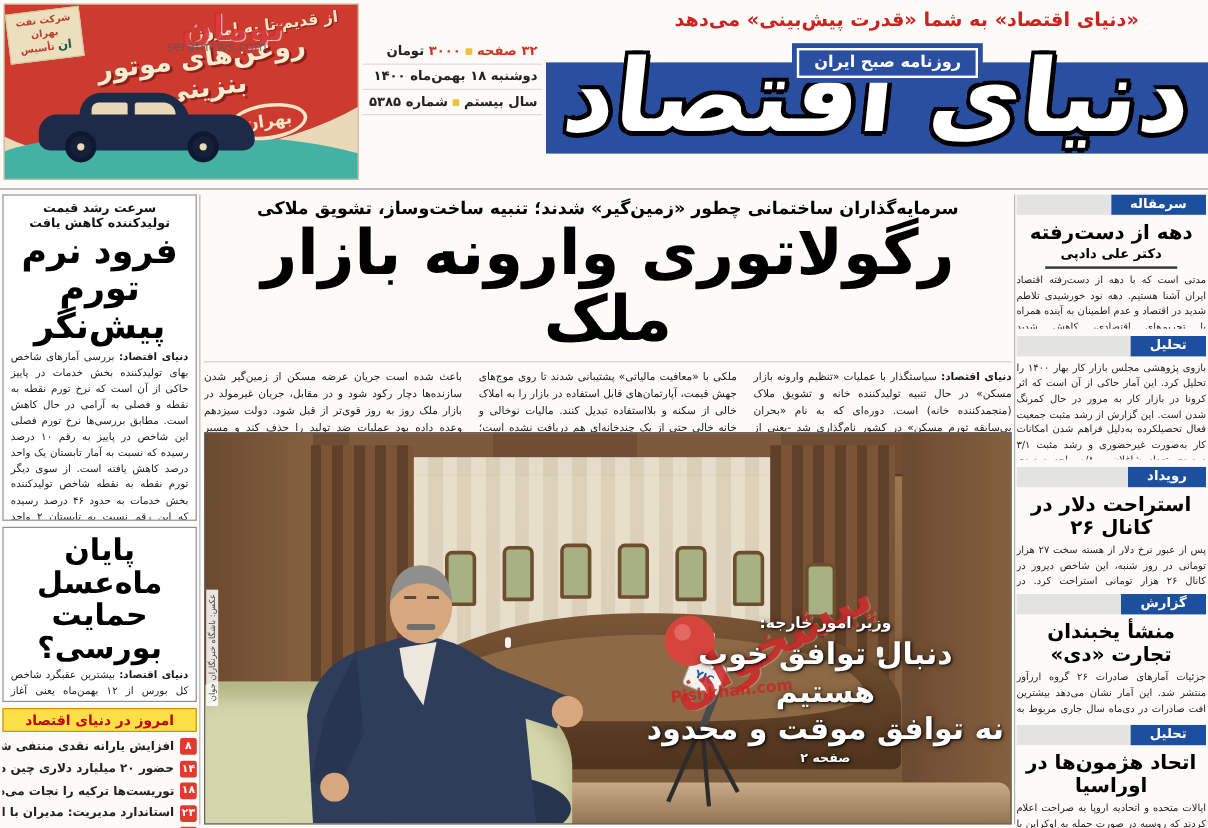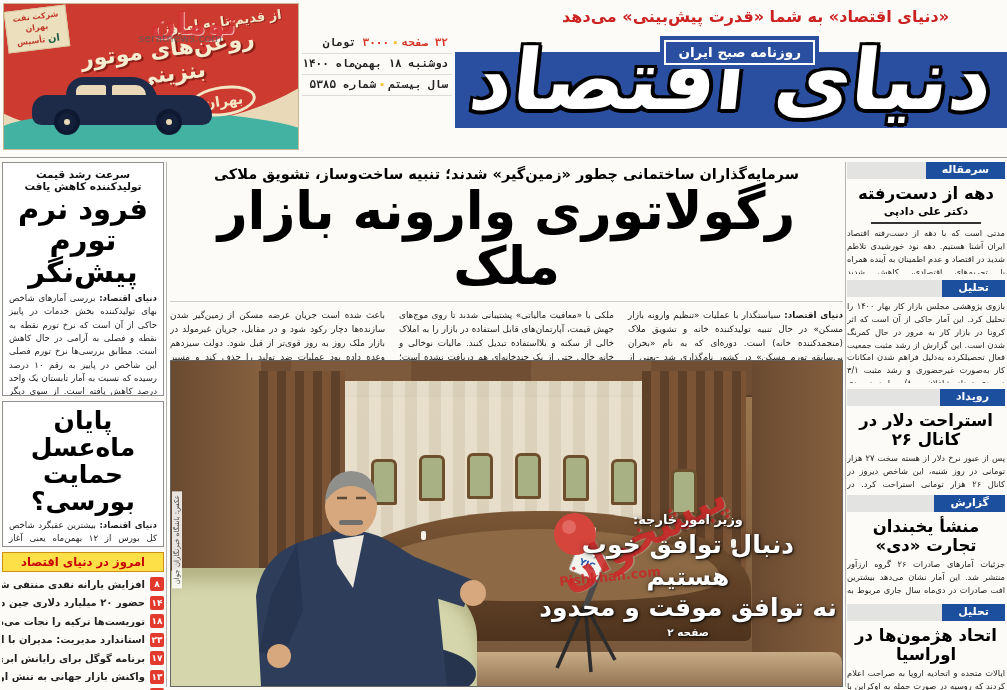"۳۲ صفحه۳۰۰۰ تومان" .dates { font-family: Liberation Mono, monospace -> none }
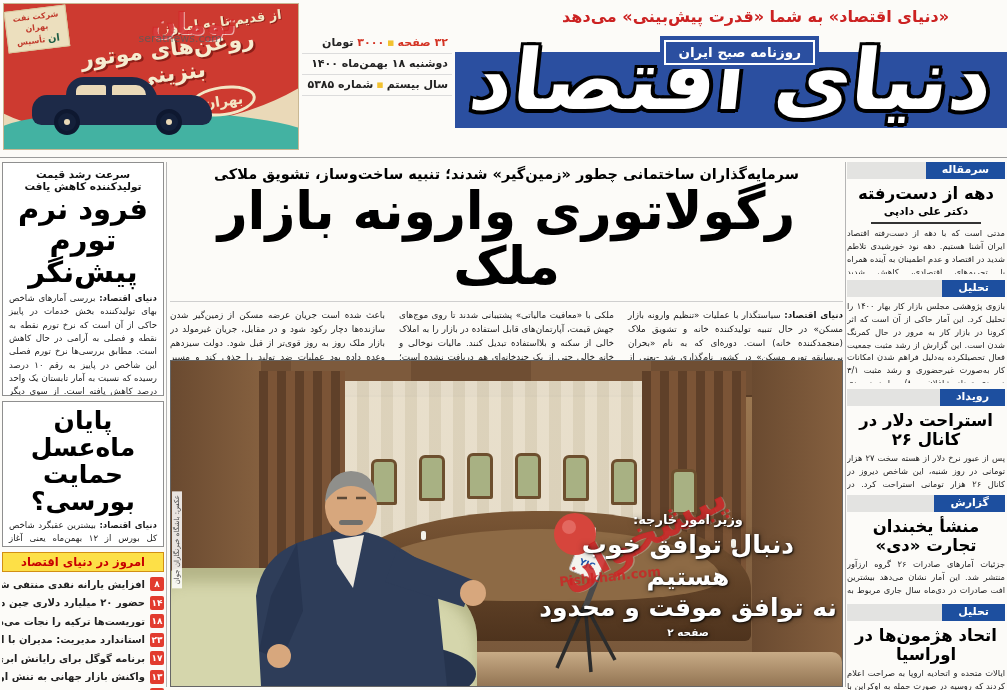"سرعت رشد قیمت تولیدکننده کاهش" .a1 { height: 234px -> 272px }
